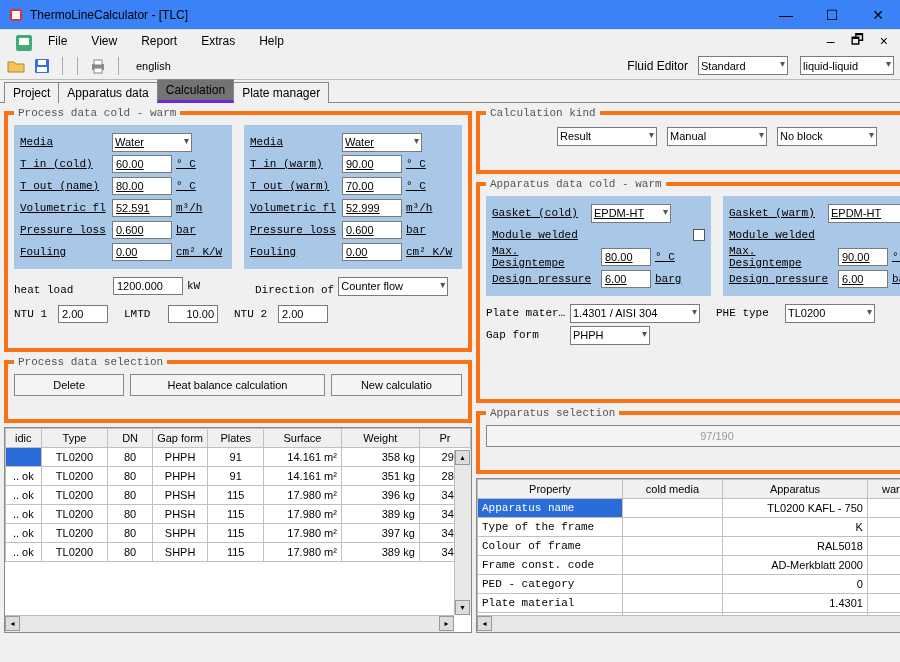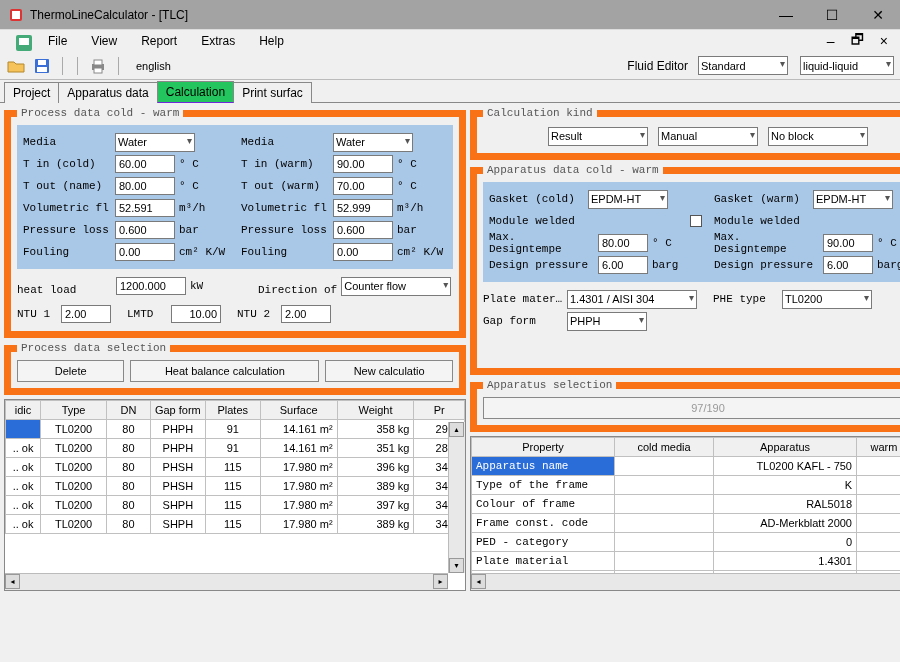"ThermoLineCalculator - [TLC]" .titlebar { background: #a3a3a3 -> #3b82f6 }
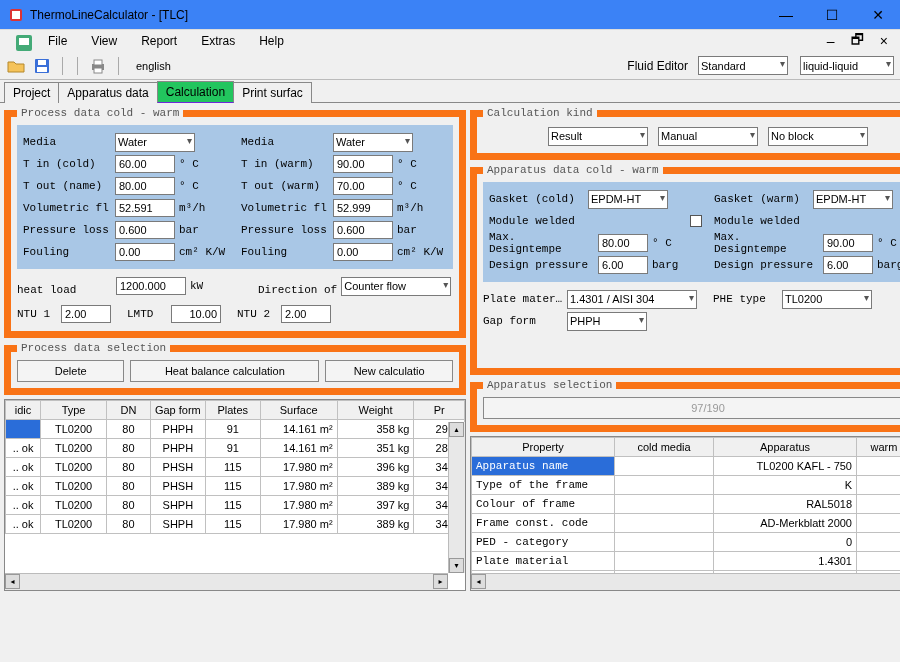"Calculation" .tab.active { background: #22c55e -> #737373; border-bottom: 1px solid #6d28d9 -> 3px solid #6d28d9 }
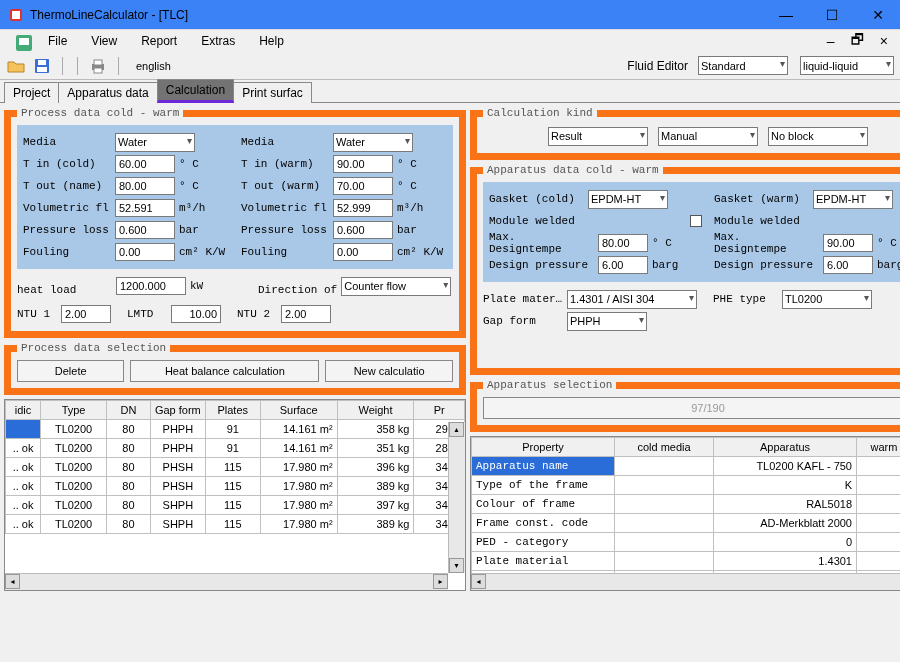"Print surfac" div.tab { text: Print surfac -> Plate manager }
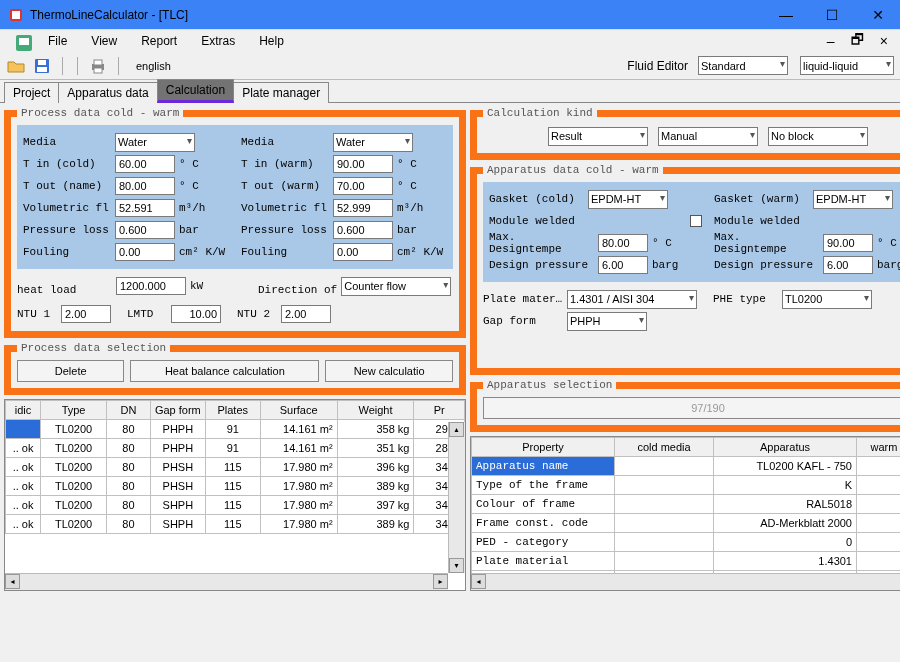"Process data cold - warm" fieldset { border: 7px solid #f97316 -> 4px solid #f97316; padding: 6px 6px 6px 6px -> 6px 6px 23px 6px }
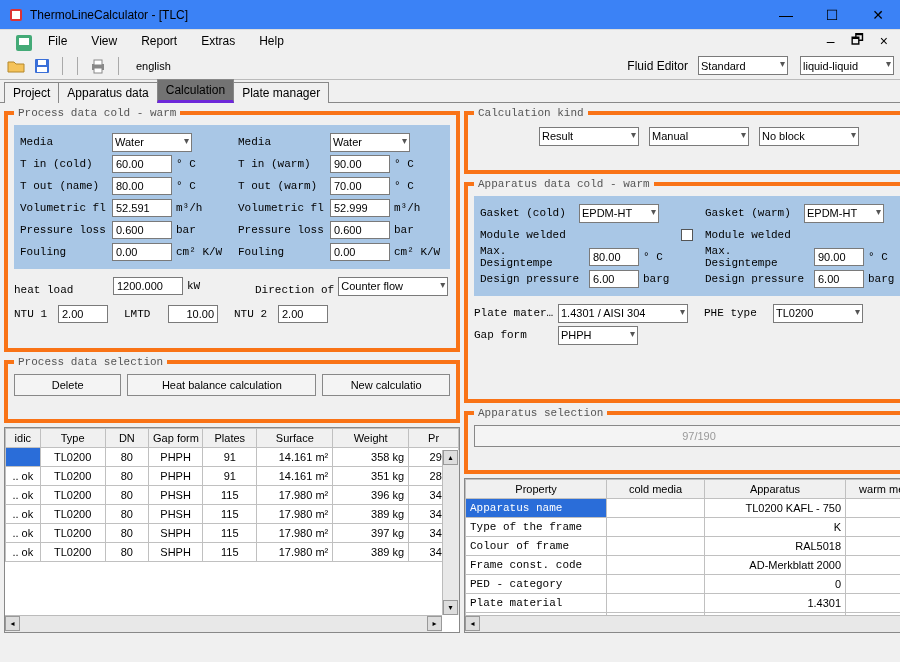"Media" .two-blue { gap: 0 -> 12px; text-decoration: none -> underline }
